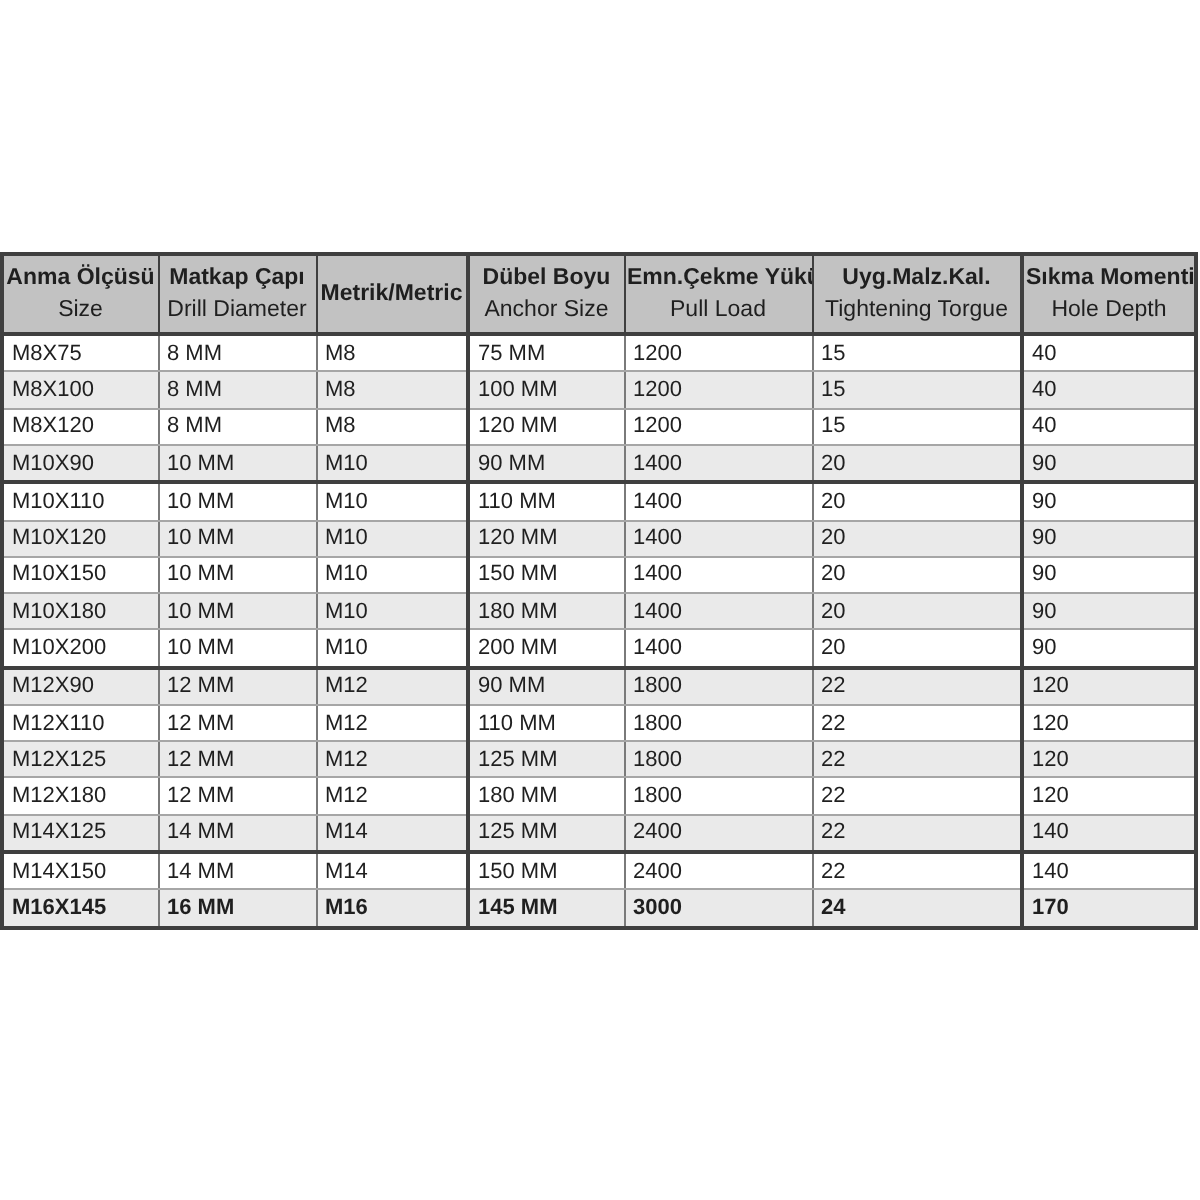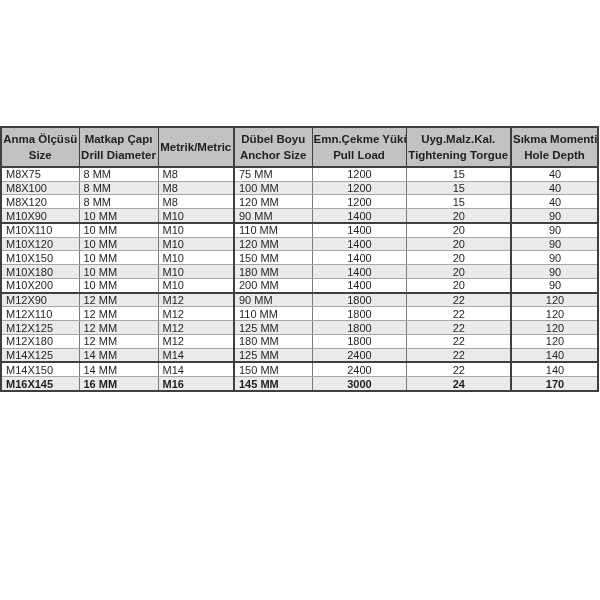"Anma Ölçüsü" table.spec { height: 266px -> 339px }
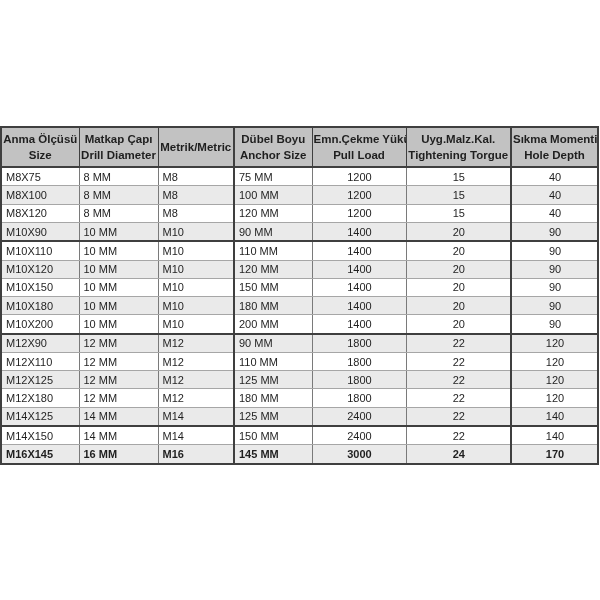"Size" .hl2 { font-weight: bold -> normal }
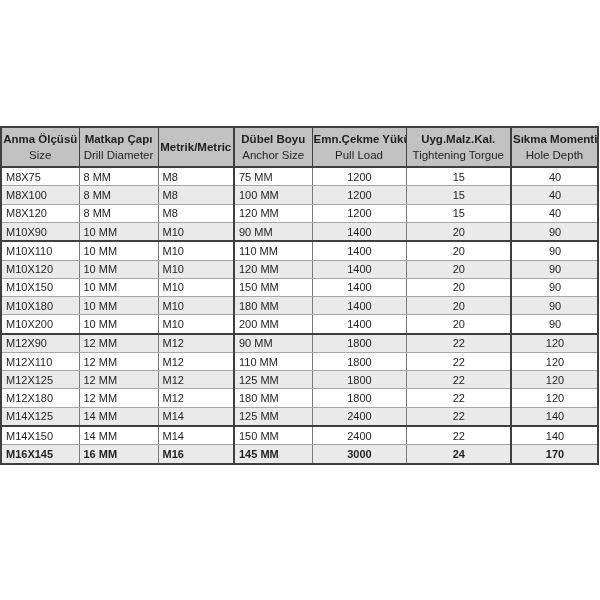"1200" tbody td.num { text-align: center -> left }
